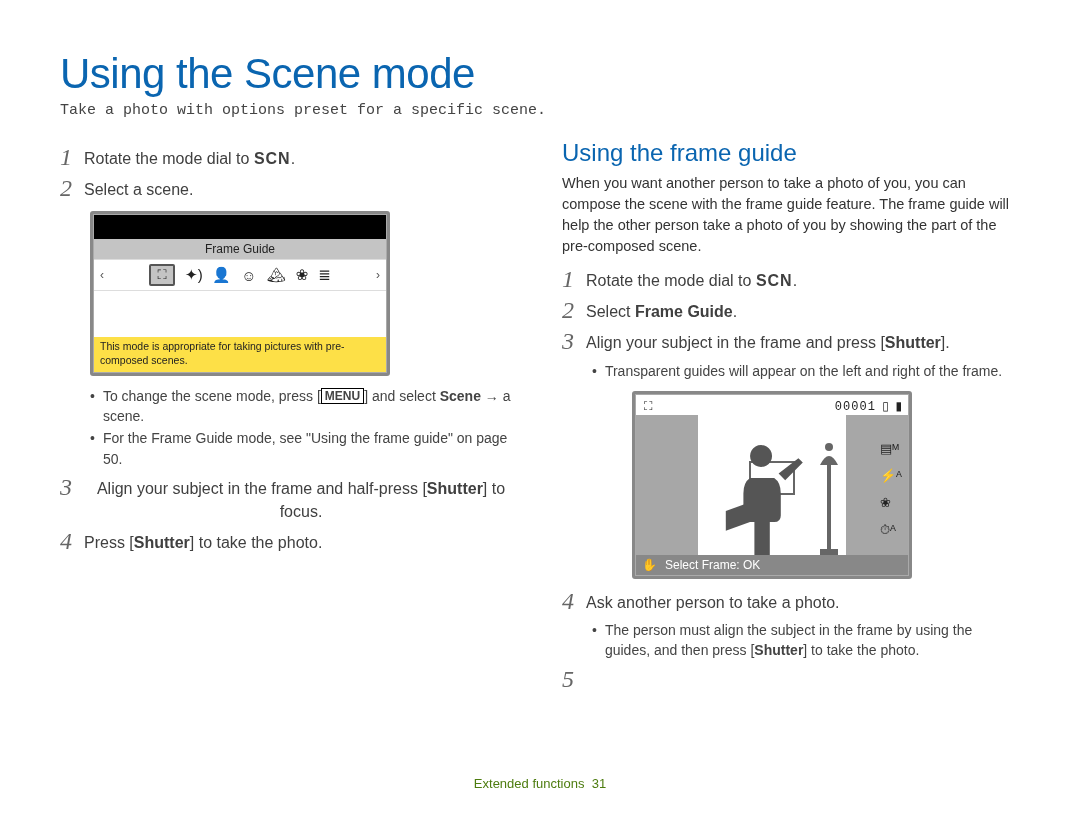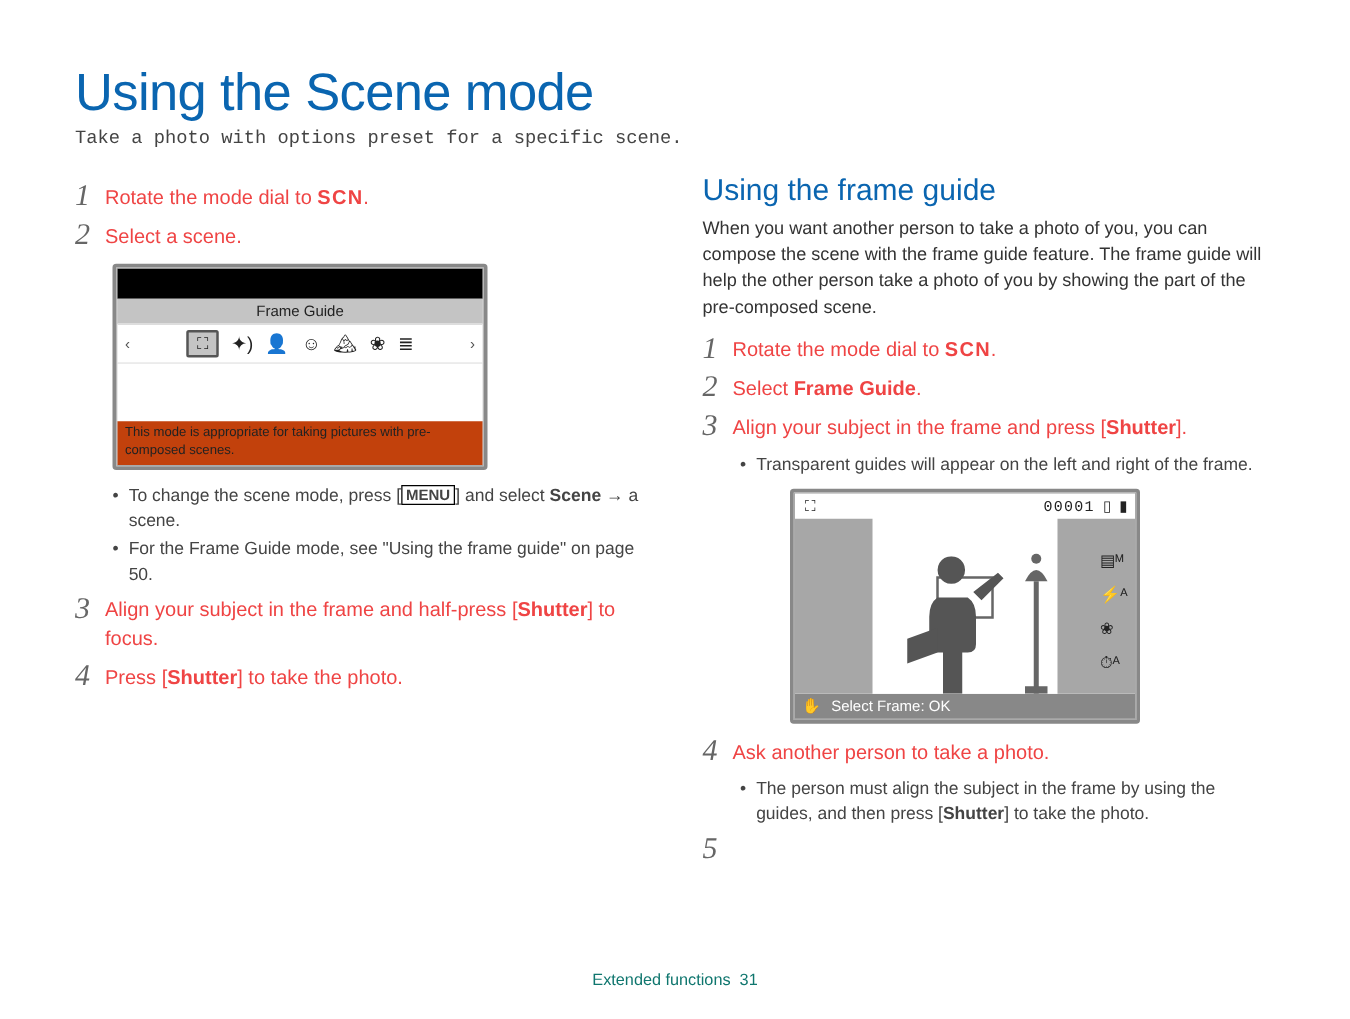"Rotate the mode dial to" .step-body { color: #ef4444 -> #404040; text-align: none -> center }
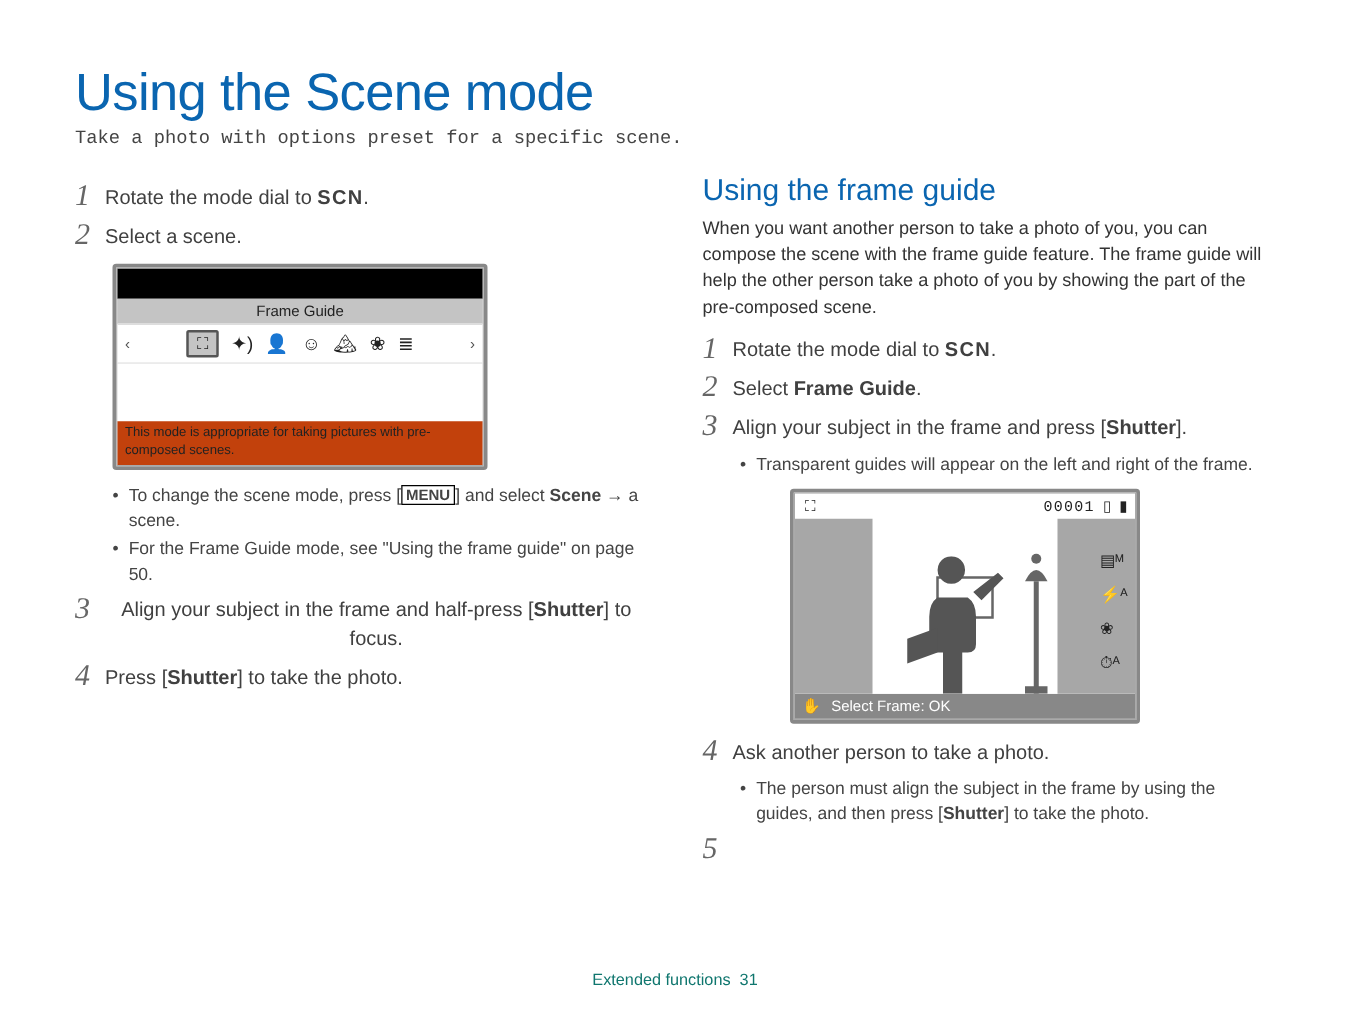"This mode is appropriate for" .lcd1-desc { background: #c2410c -> #fde047 }
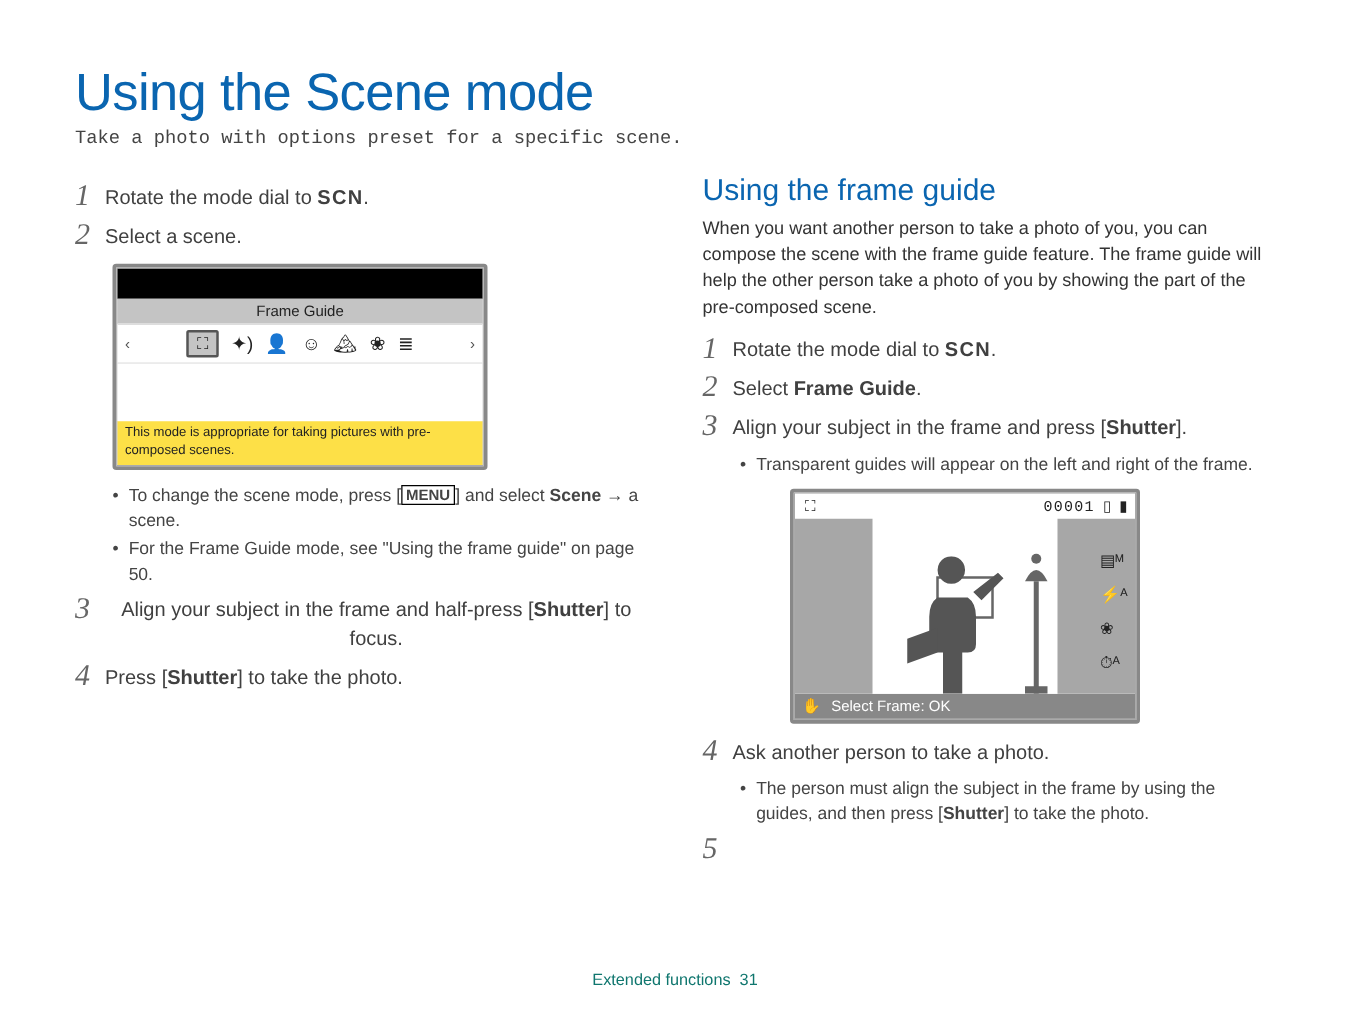"Extended functions 31" .footer { color: #0f766e -> #4d7c0f }
